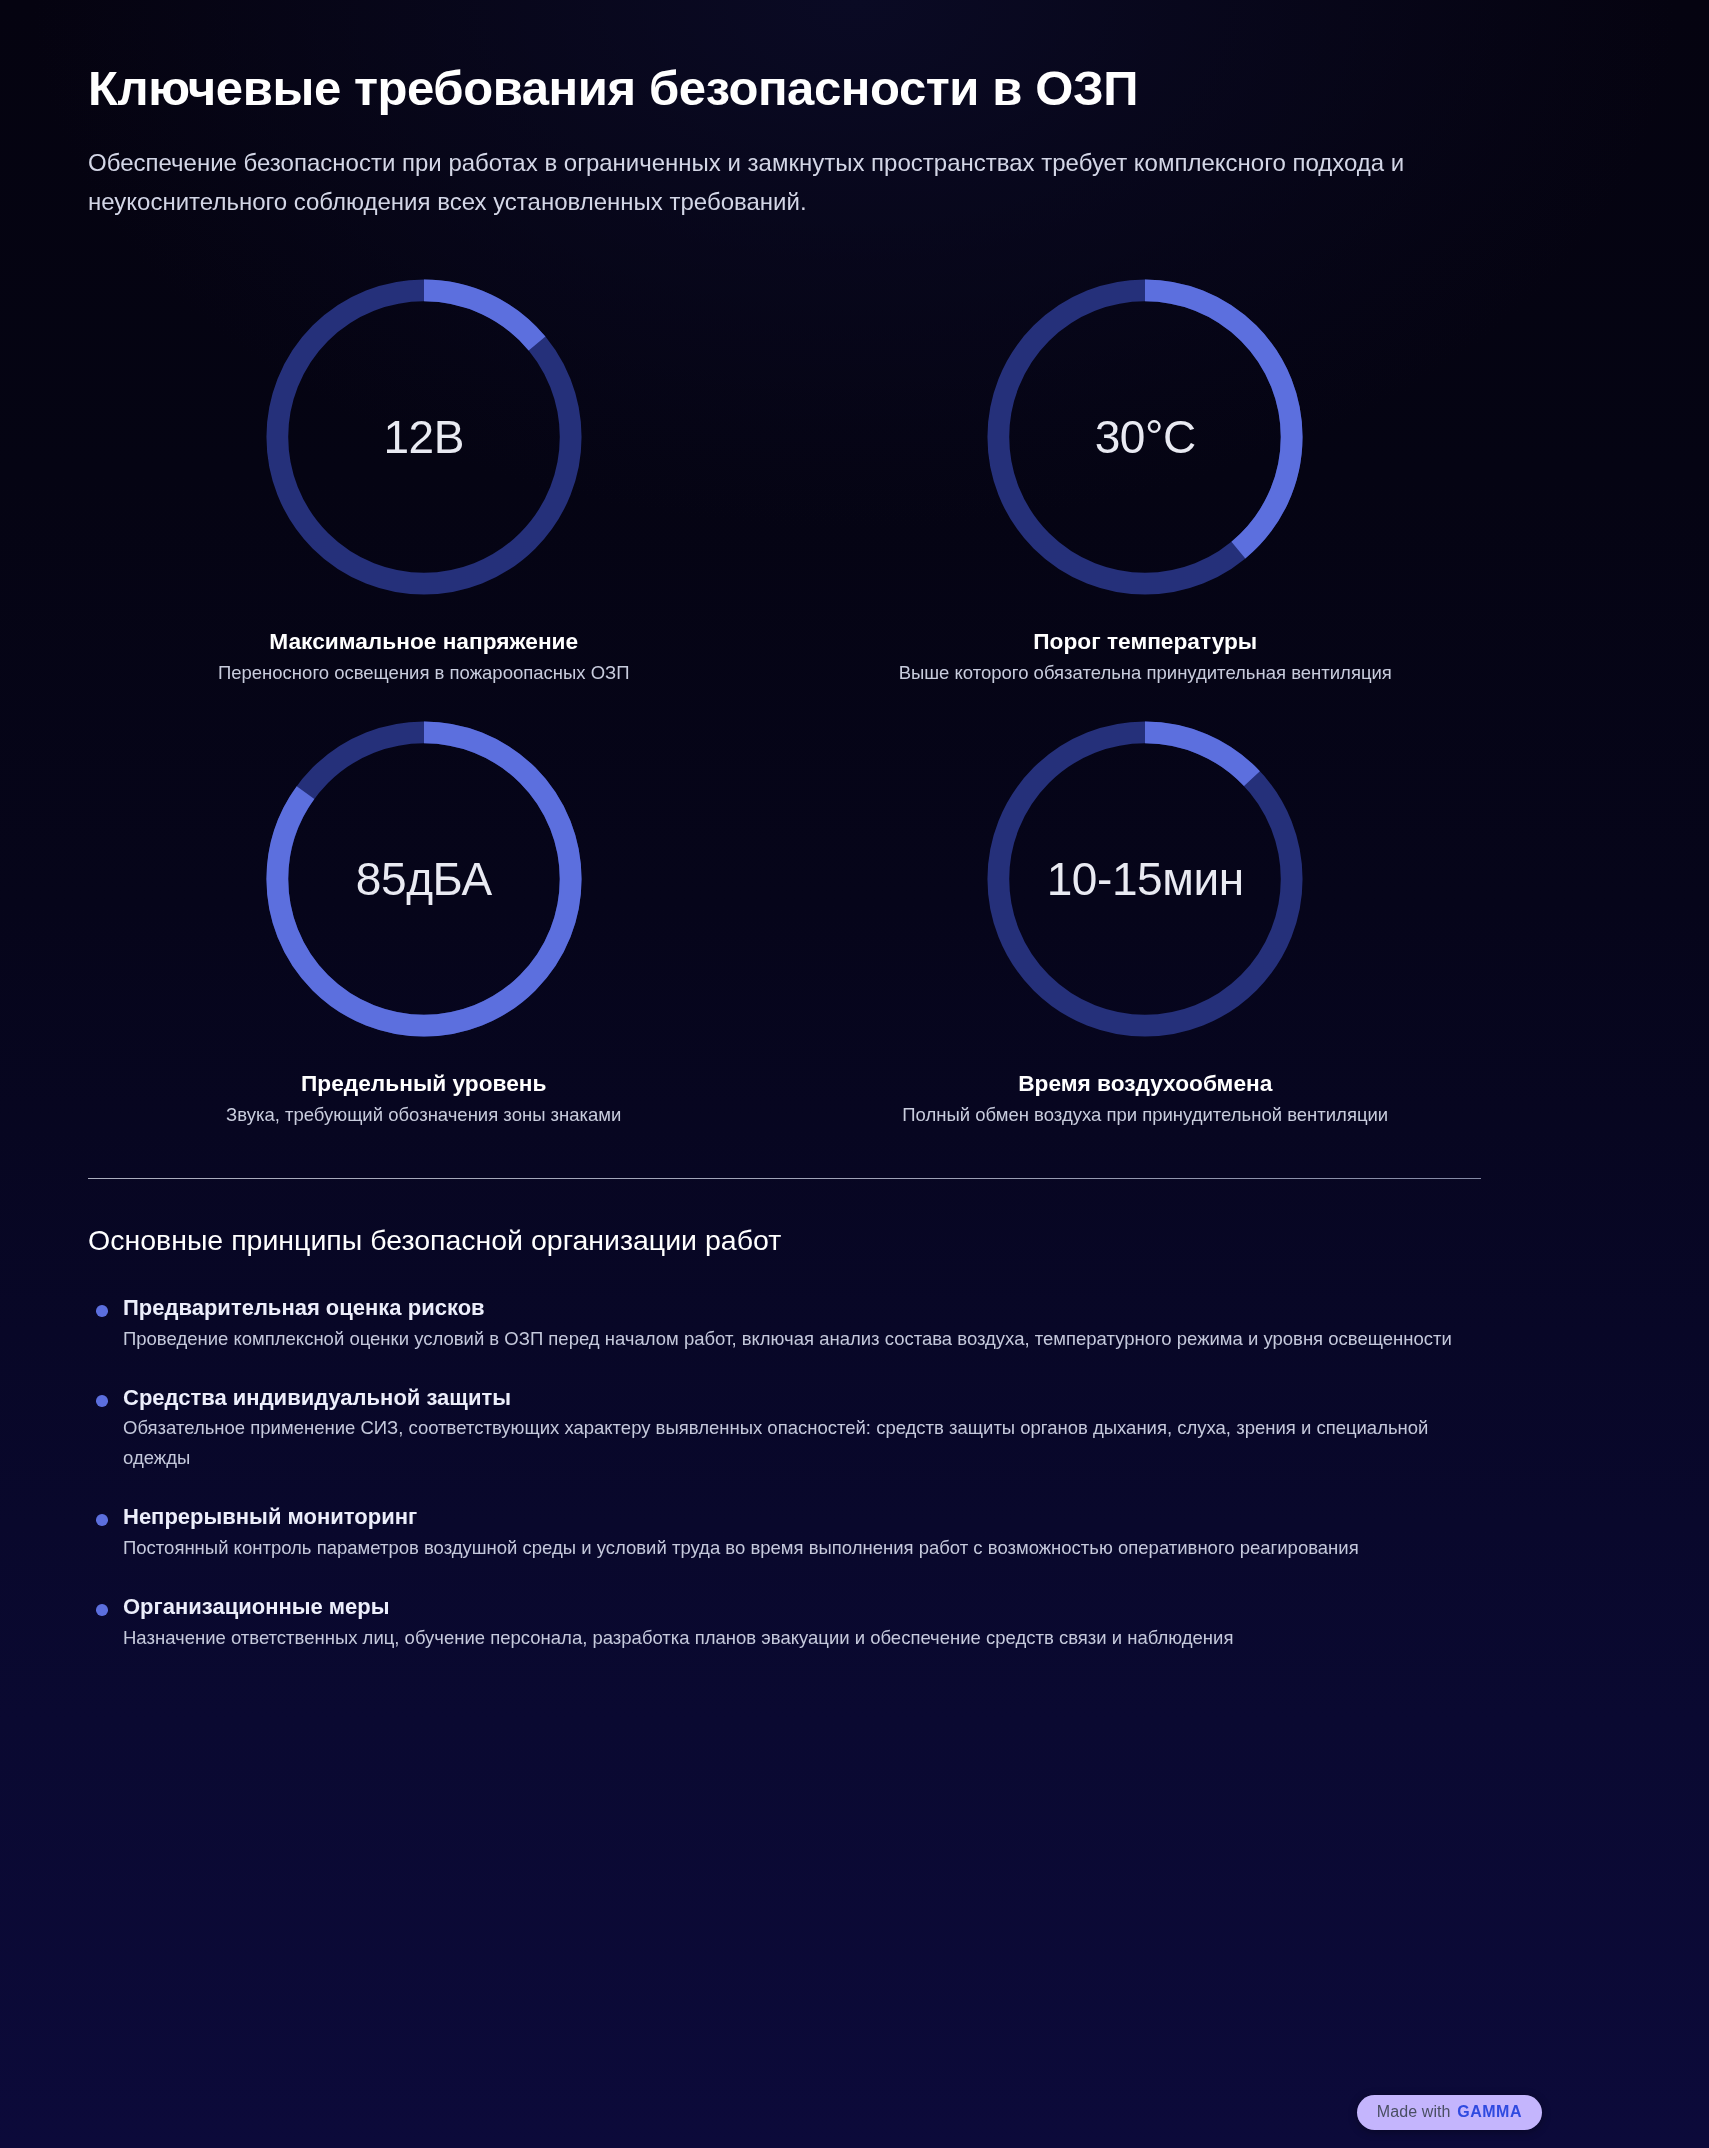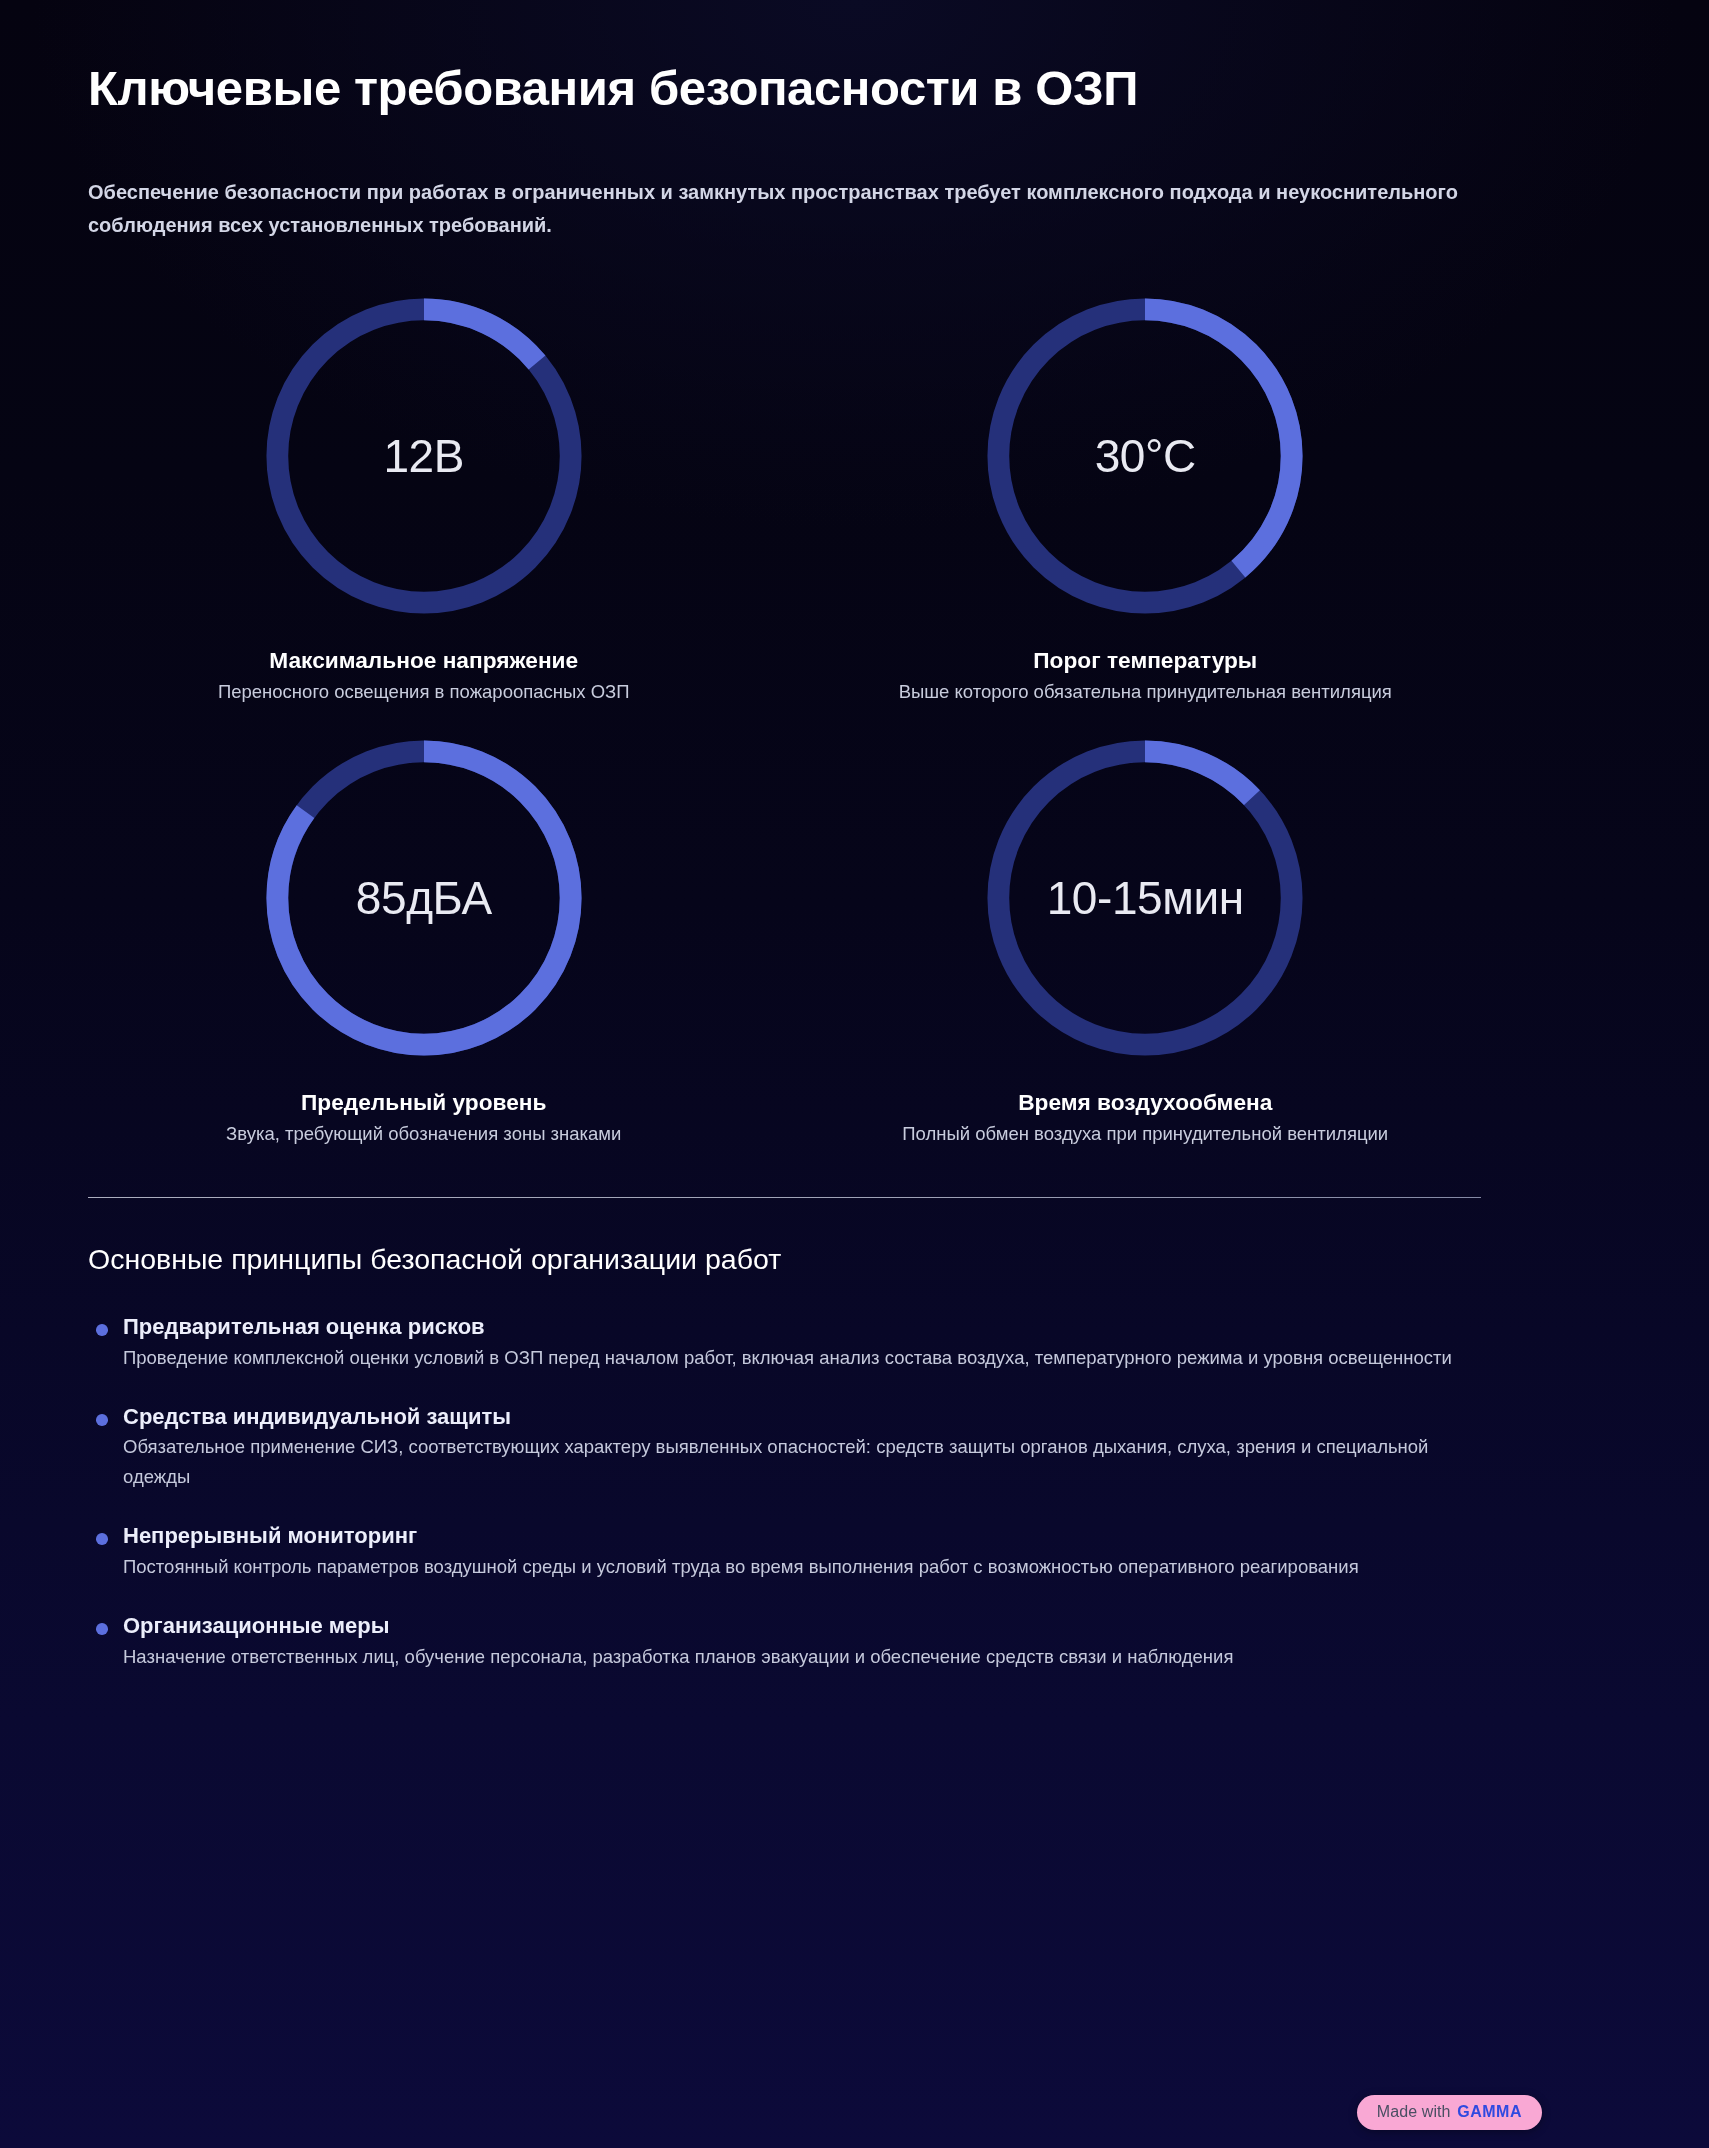"Обеспечение безопасности при работах в" .intro { font-size: 20px -> 24px; font-weight: 700 -> 400; margin-top: 60px -> 28px }
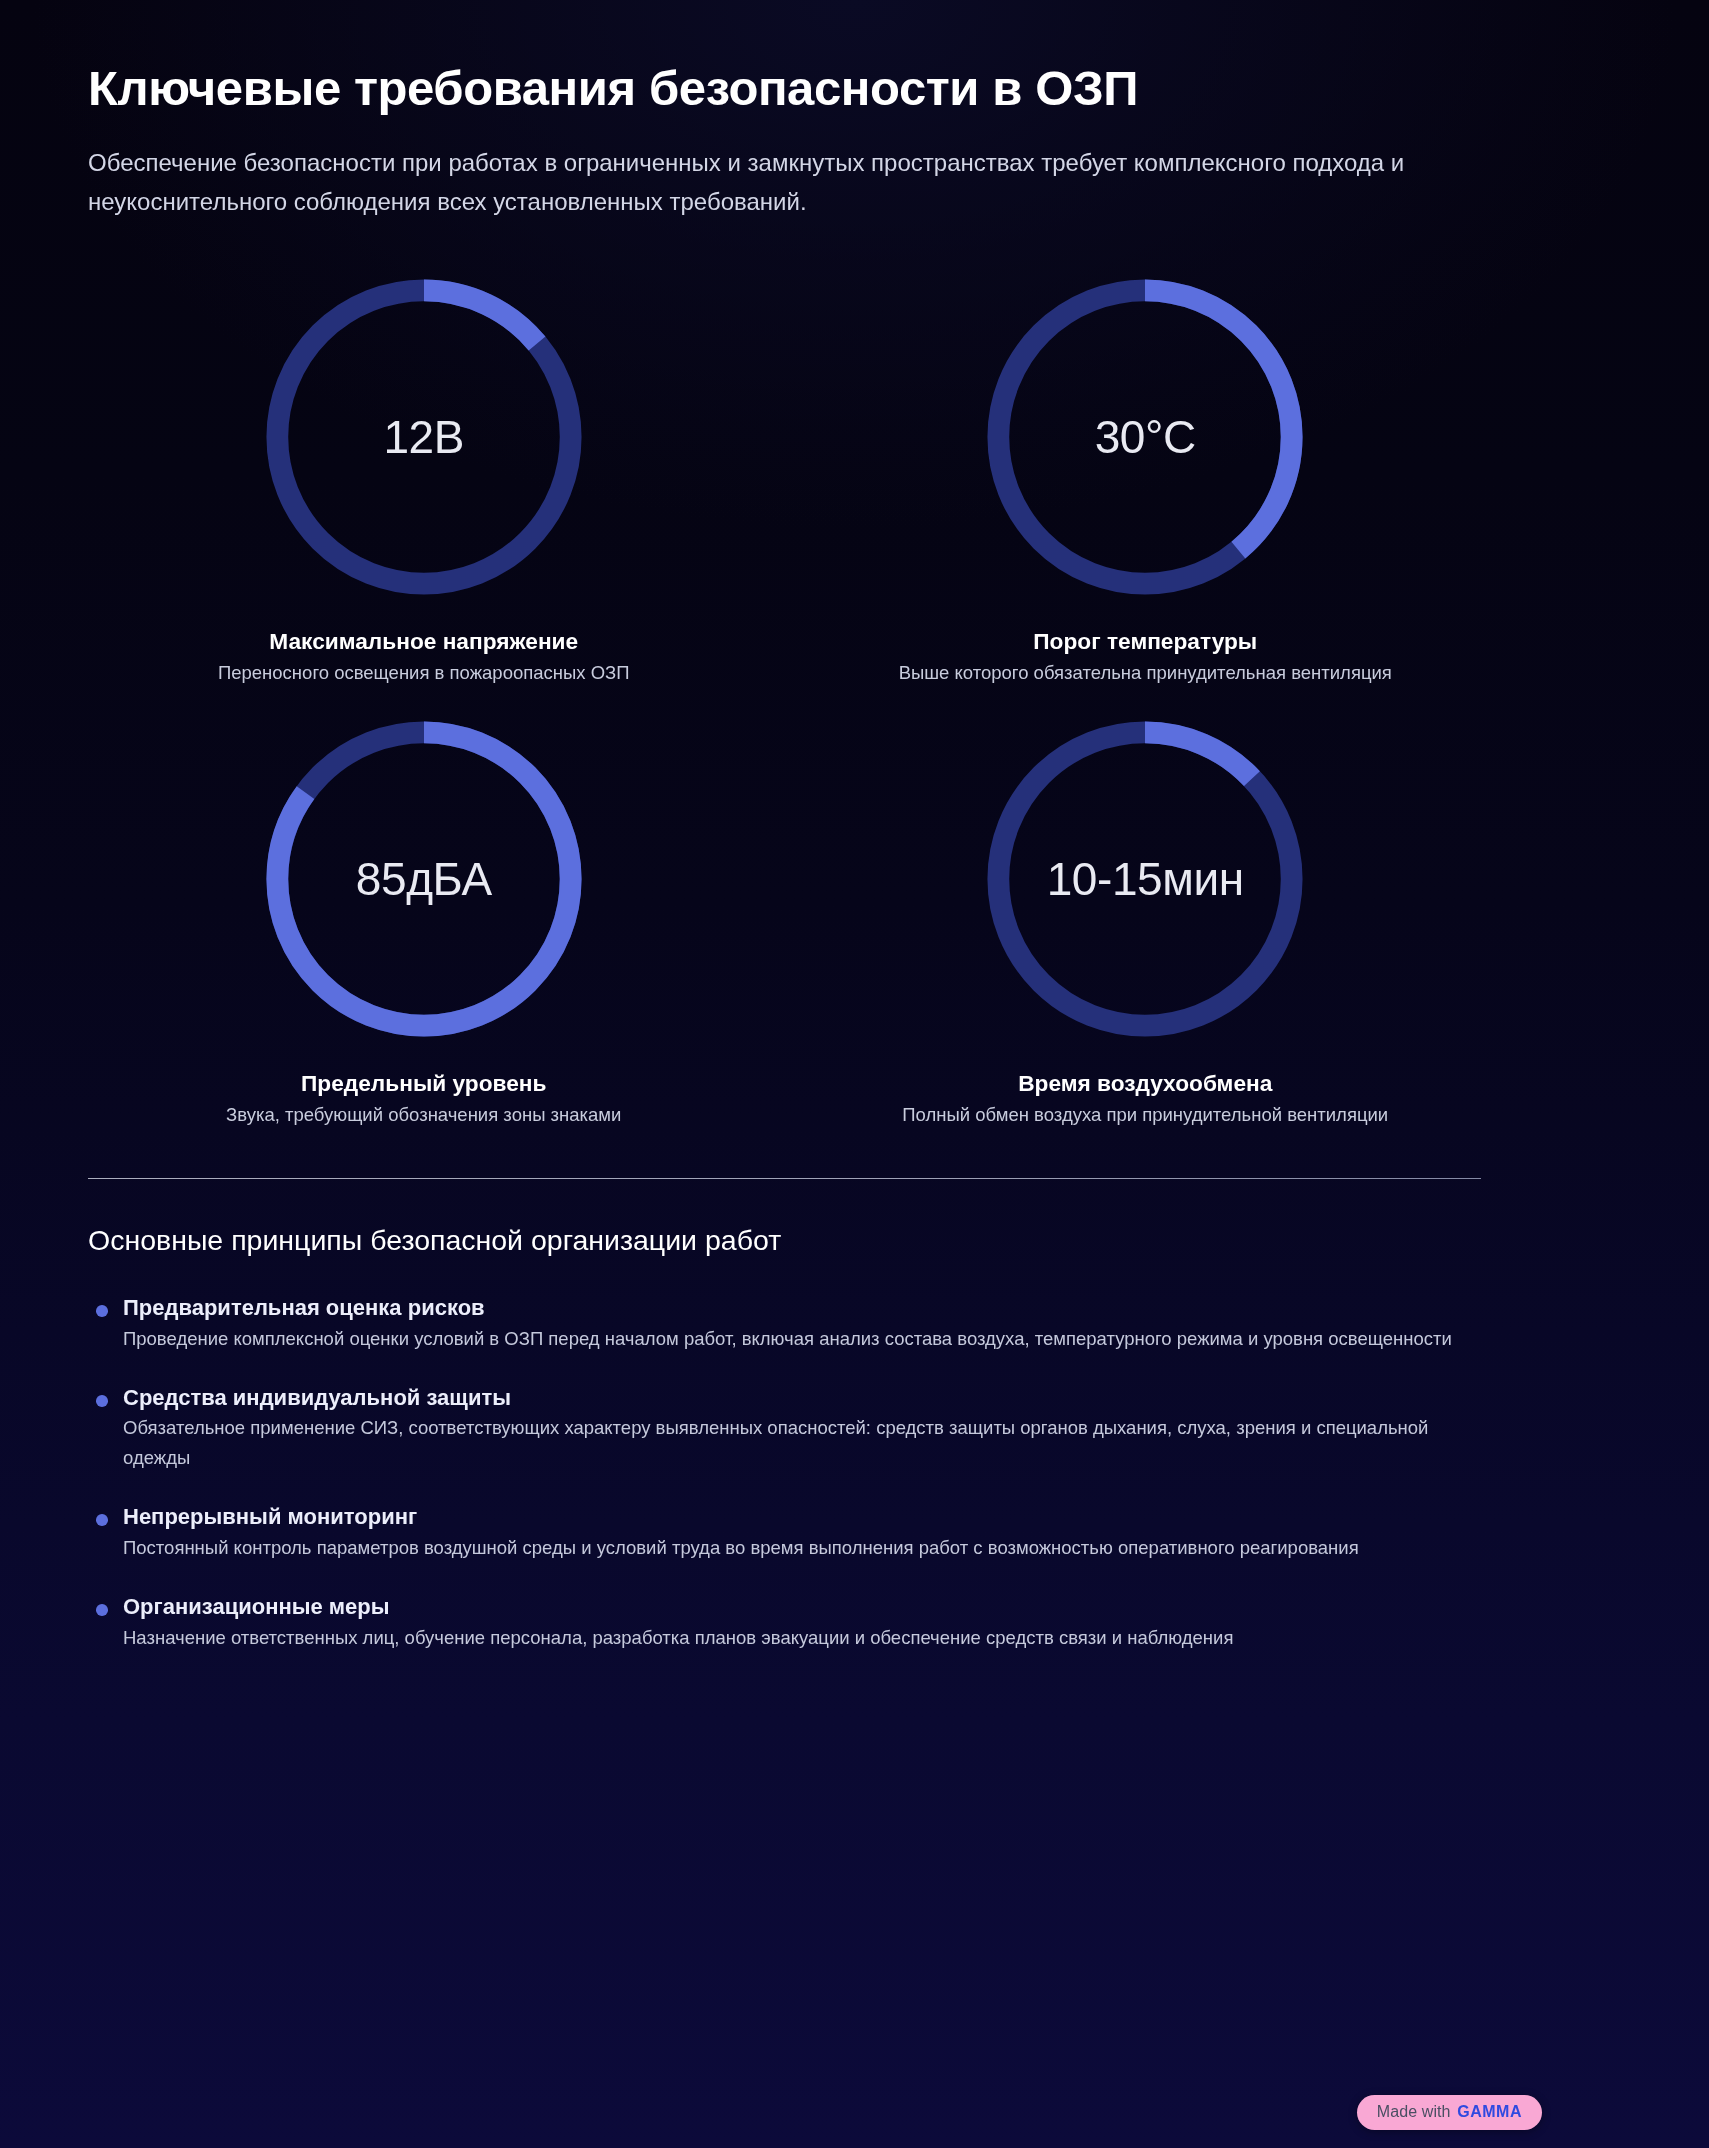"Made with" .gamma-badge { background: #f9a8d4 -> #c4b5fd }
